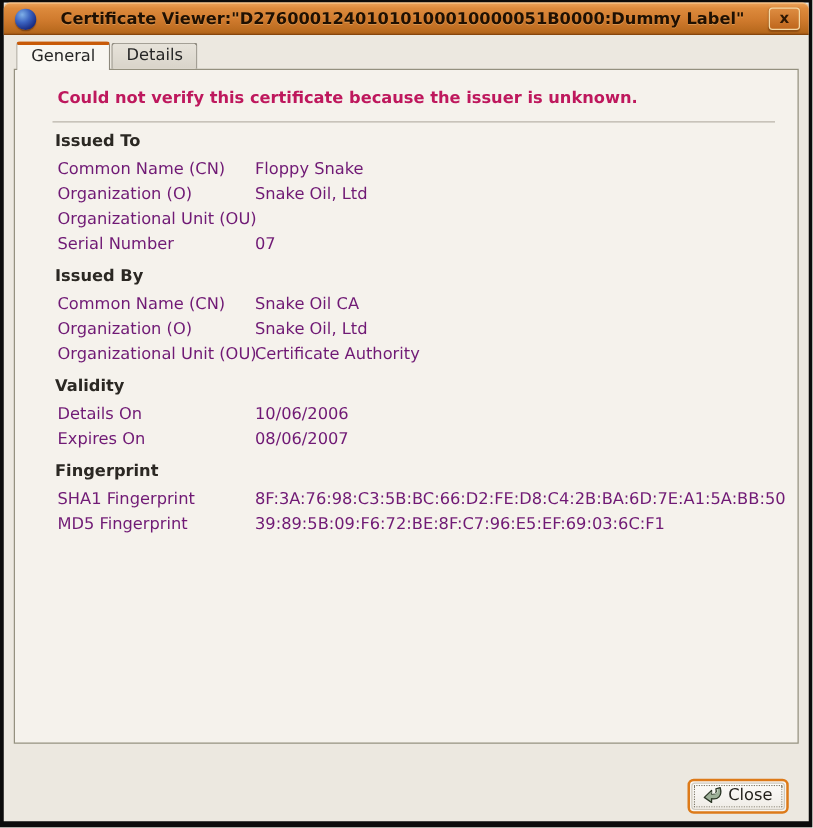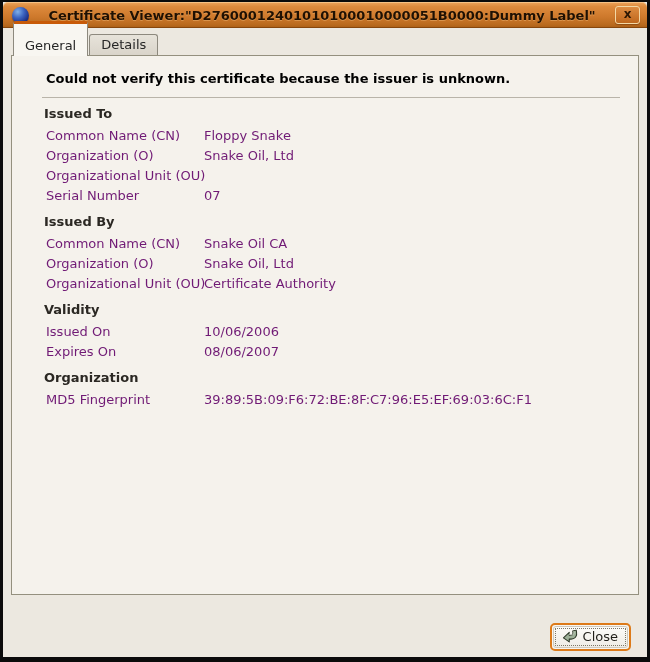"General" .tab.active { padding-top: 14px -> 2px }
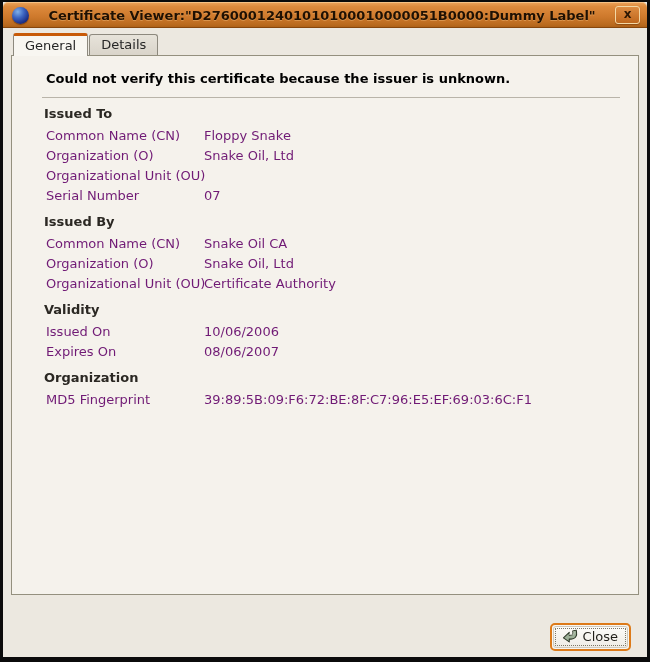"Could not verify this certificate" .notice { color: #000000 -> #be185d }
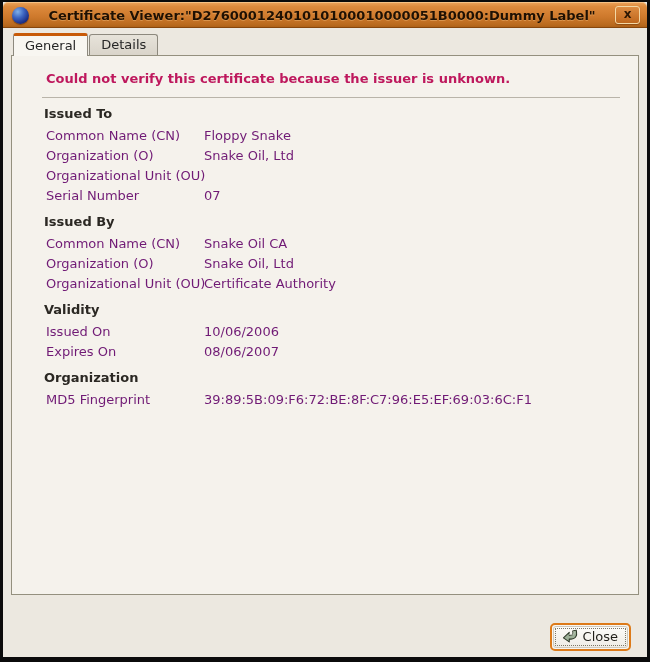"Issued On" span.label { text: Issued -> Details }
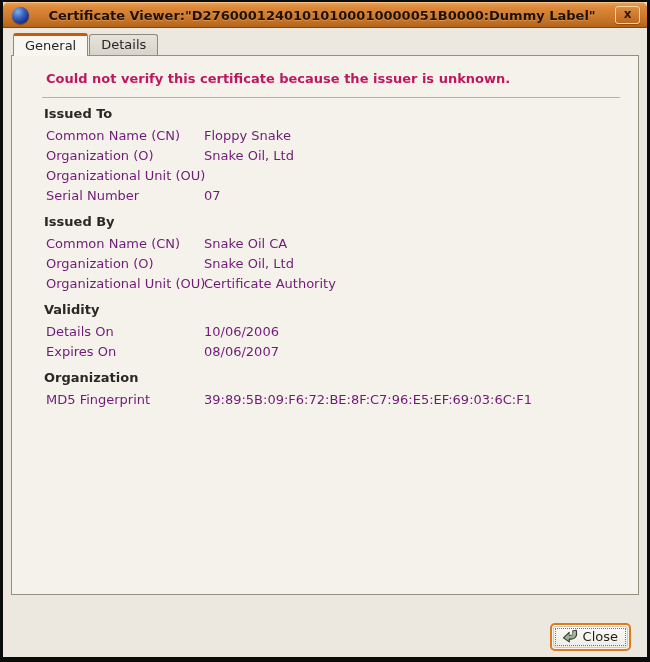"Organization" div.section-title { text: Organization -> Fingerprint }
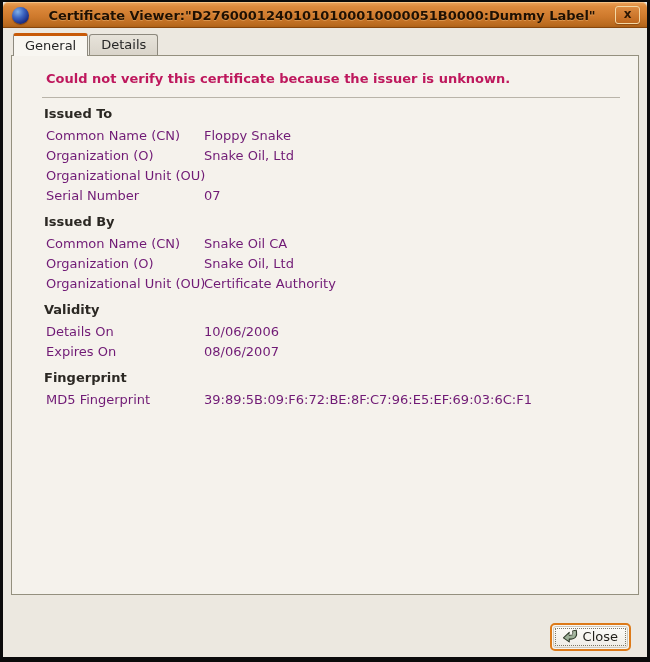"SHA1 Fingerprint" div.row { html: none -> <div> <span>SHA1 Fingerprint</span> <span>8F:3A:76:98:C3:5B:BC:66:D2:FE:D8:C4:2B:BA:6D:7E:A1:5A:BB:50</span> </div> }
